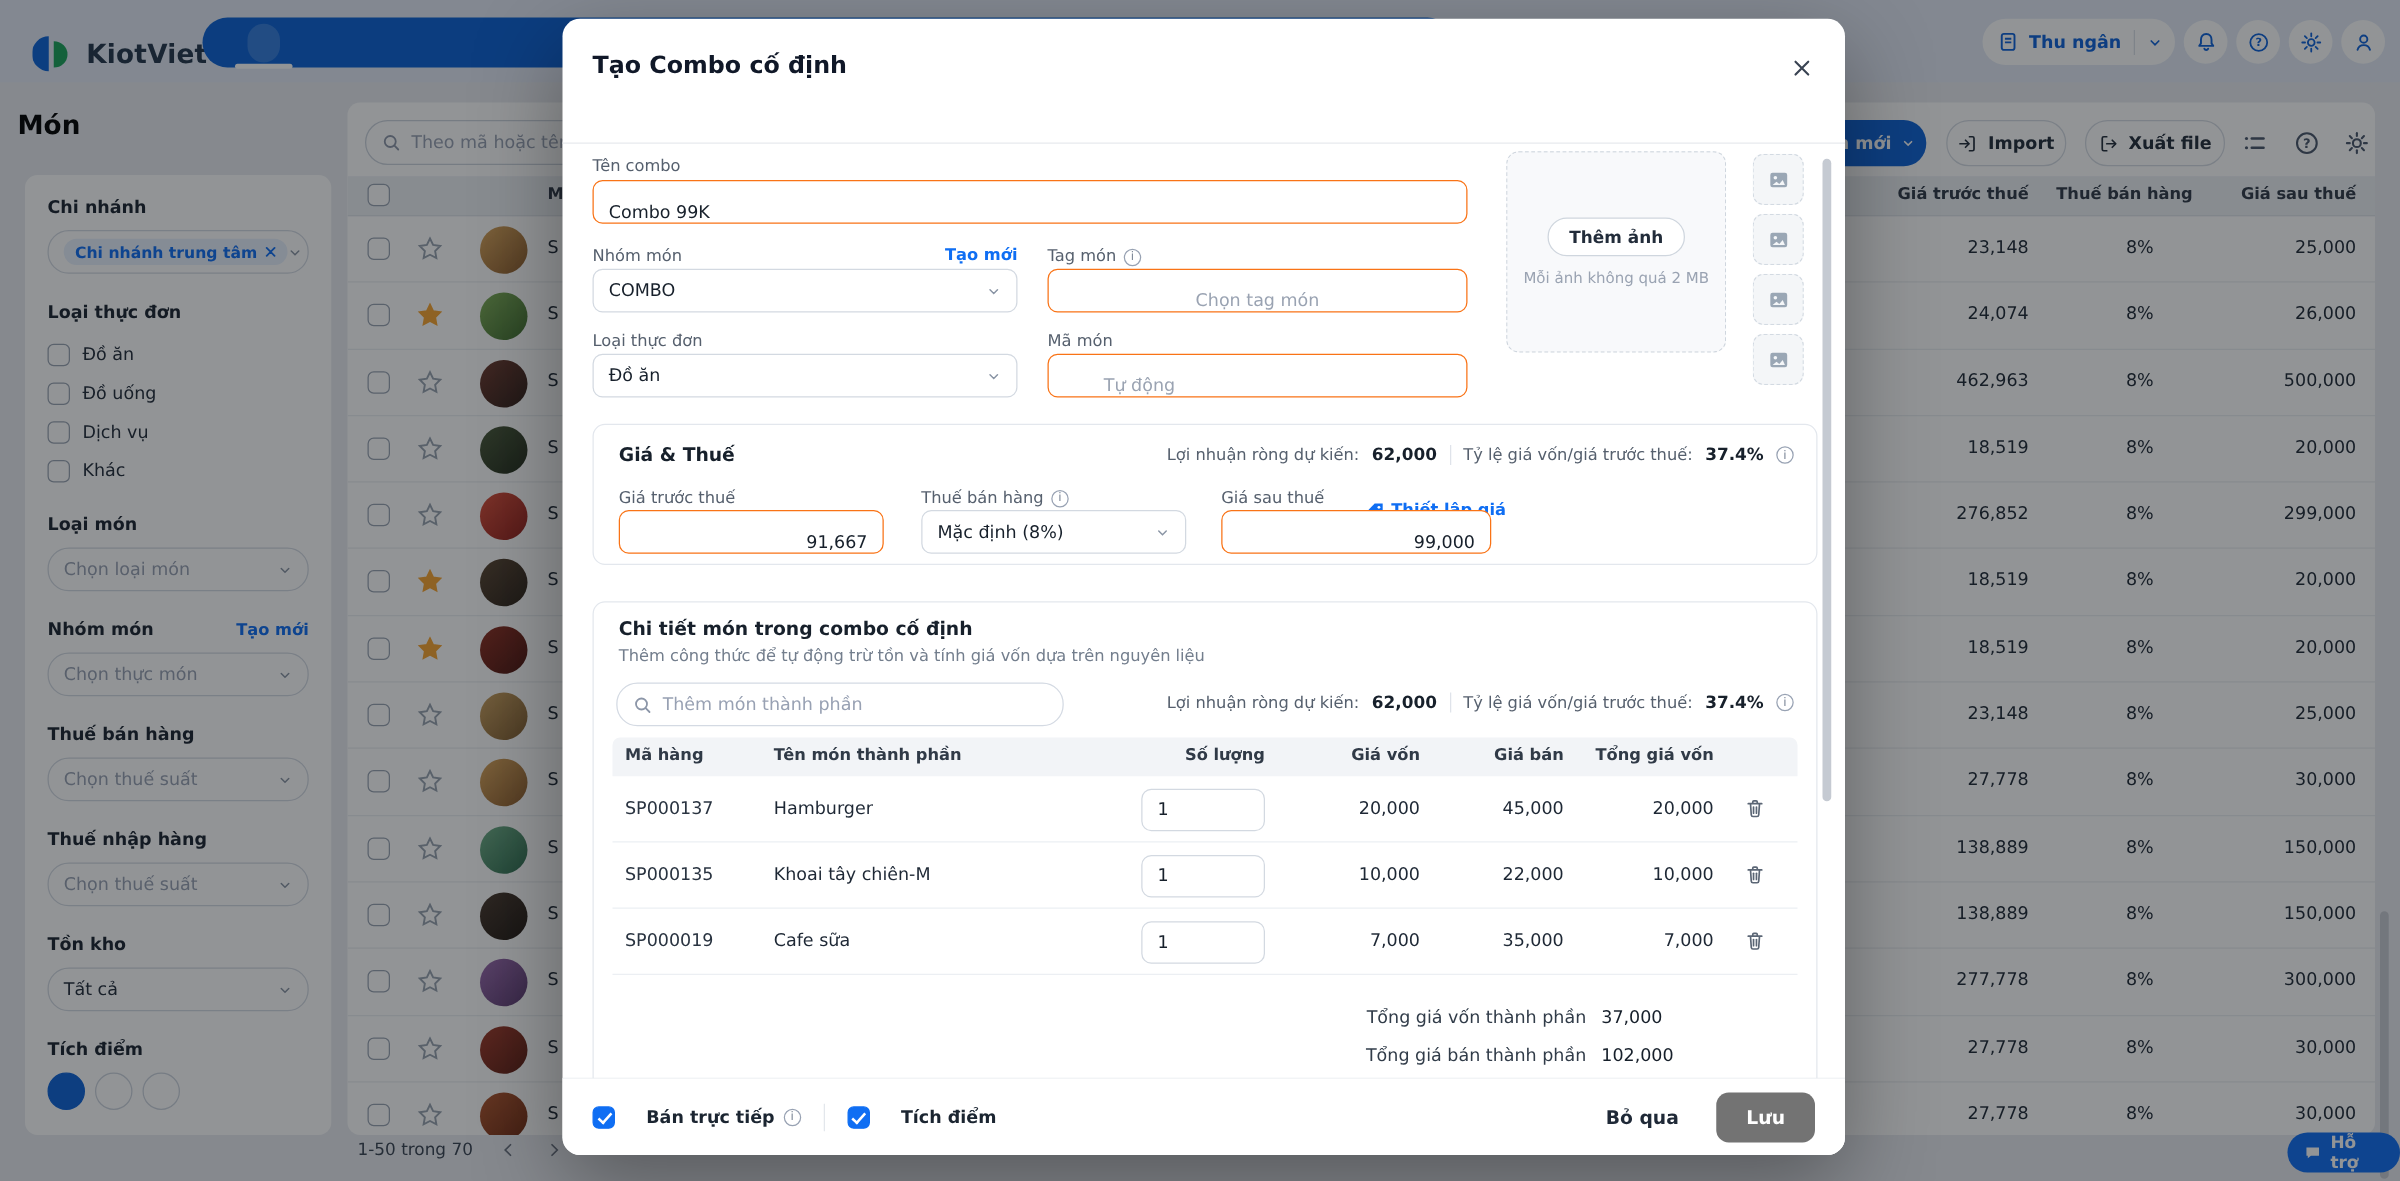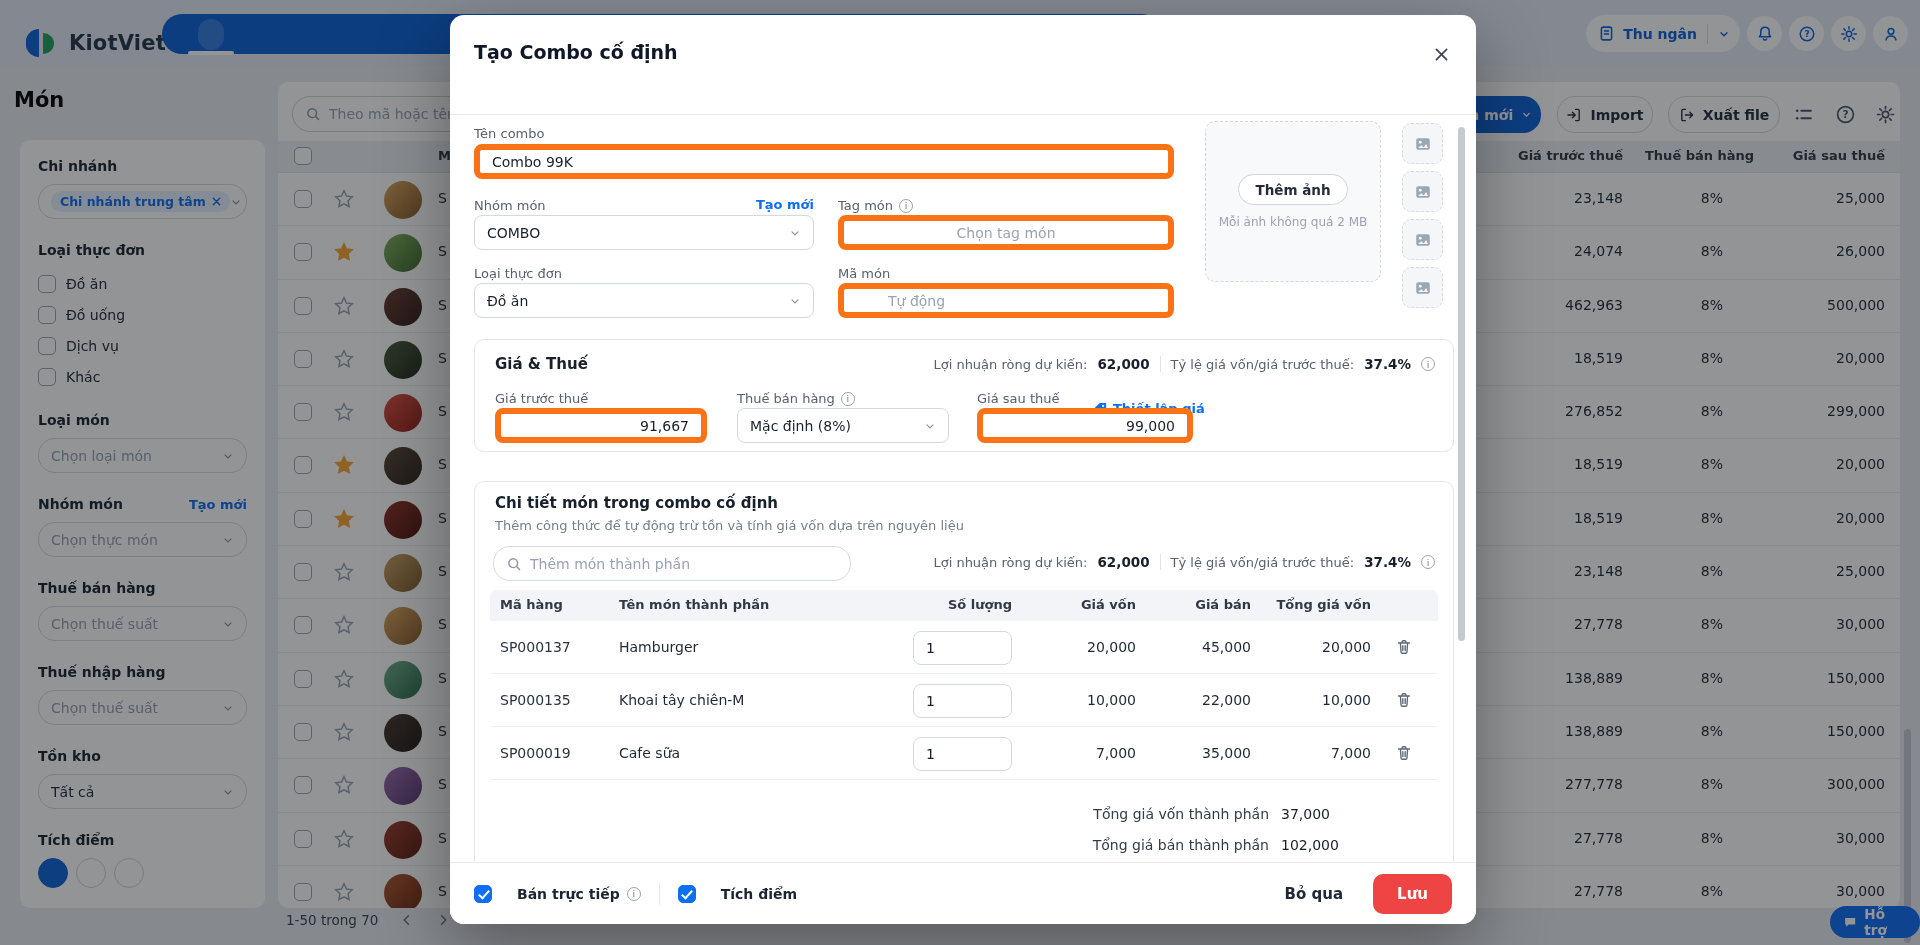"Combo 99K" .minput { align-items: center -> flex-end; border: 6px solid #f97316 -> 1px solid #f97316 }
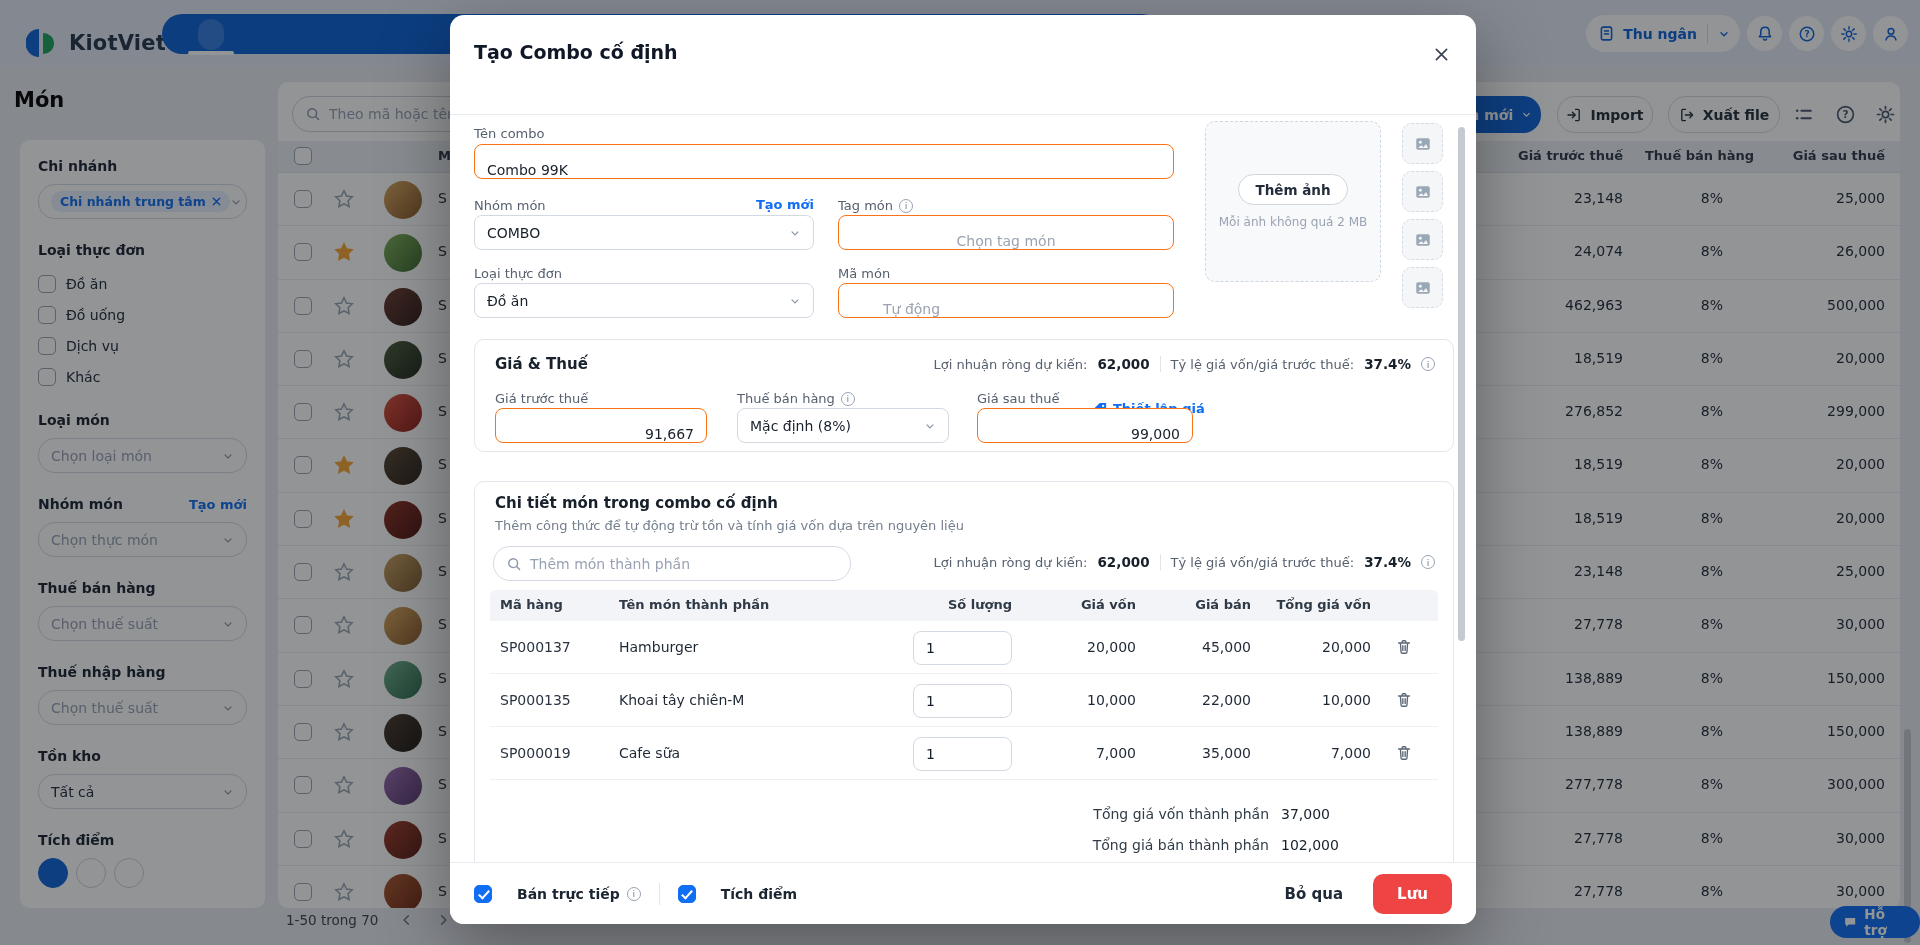"Lưu" .btn-primary { background: #ef4444 -> #737373 }
